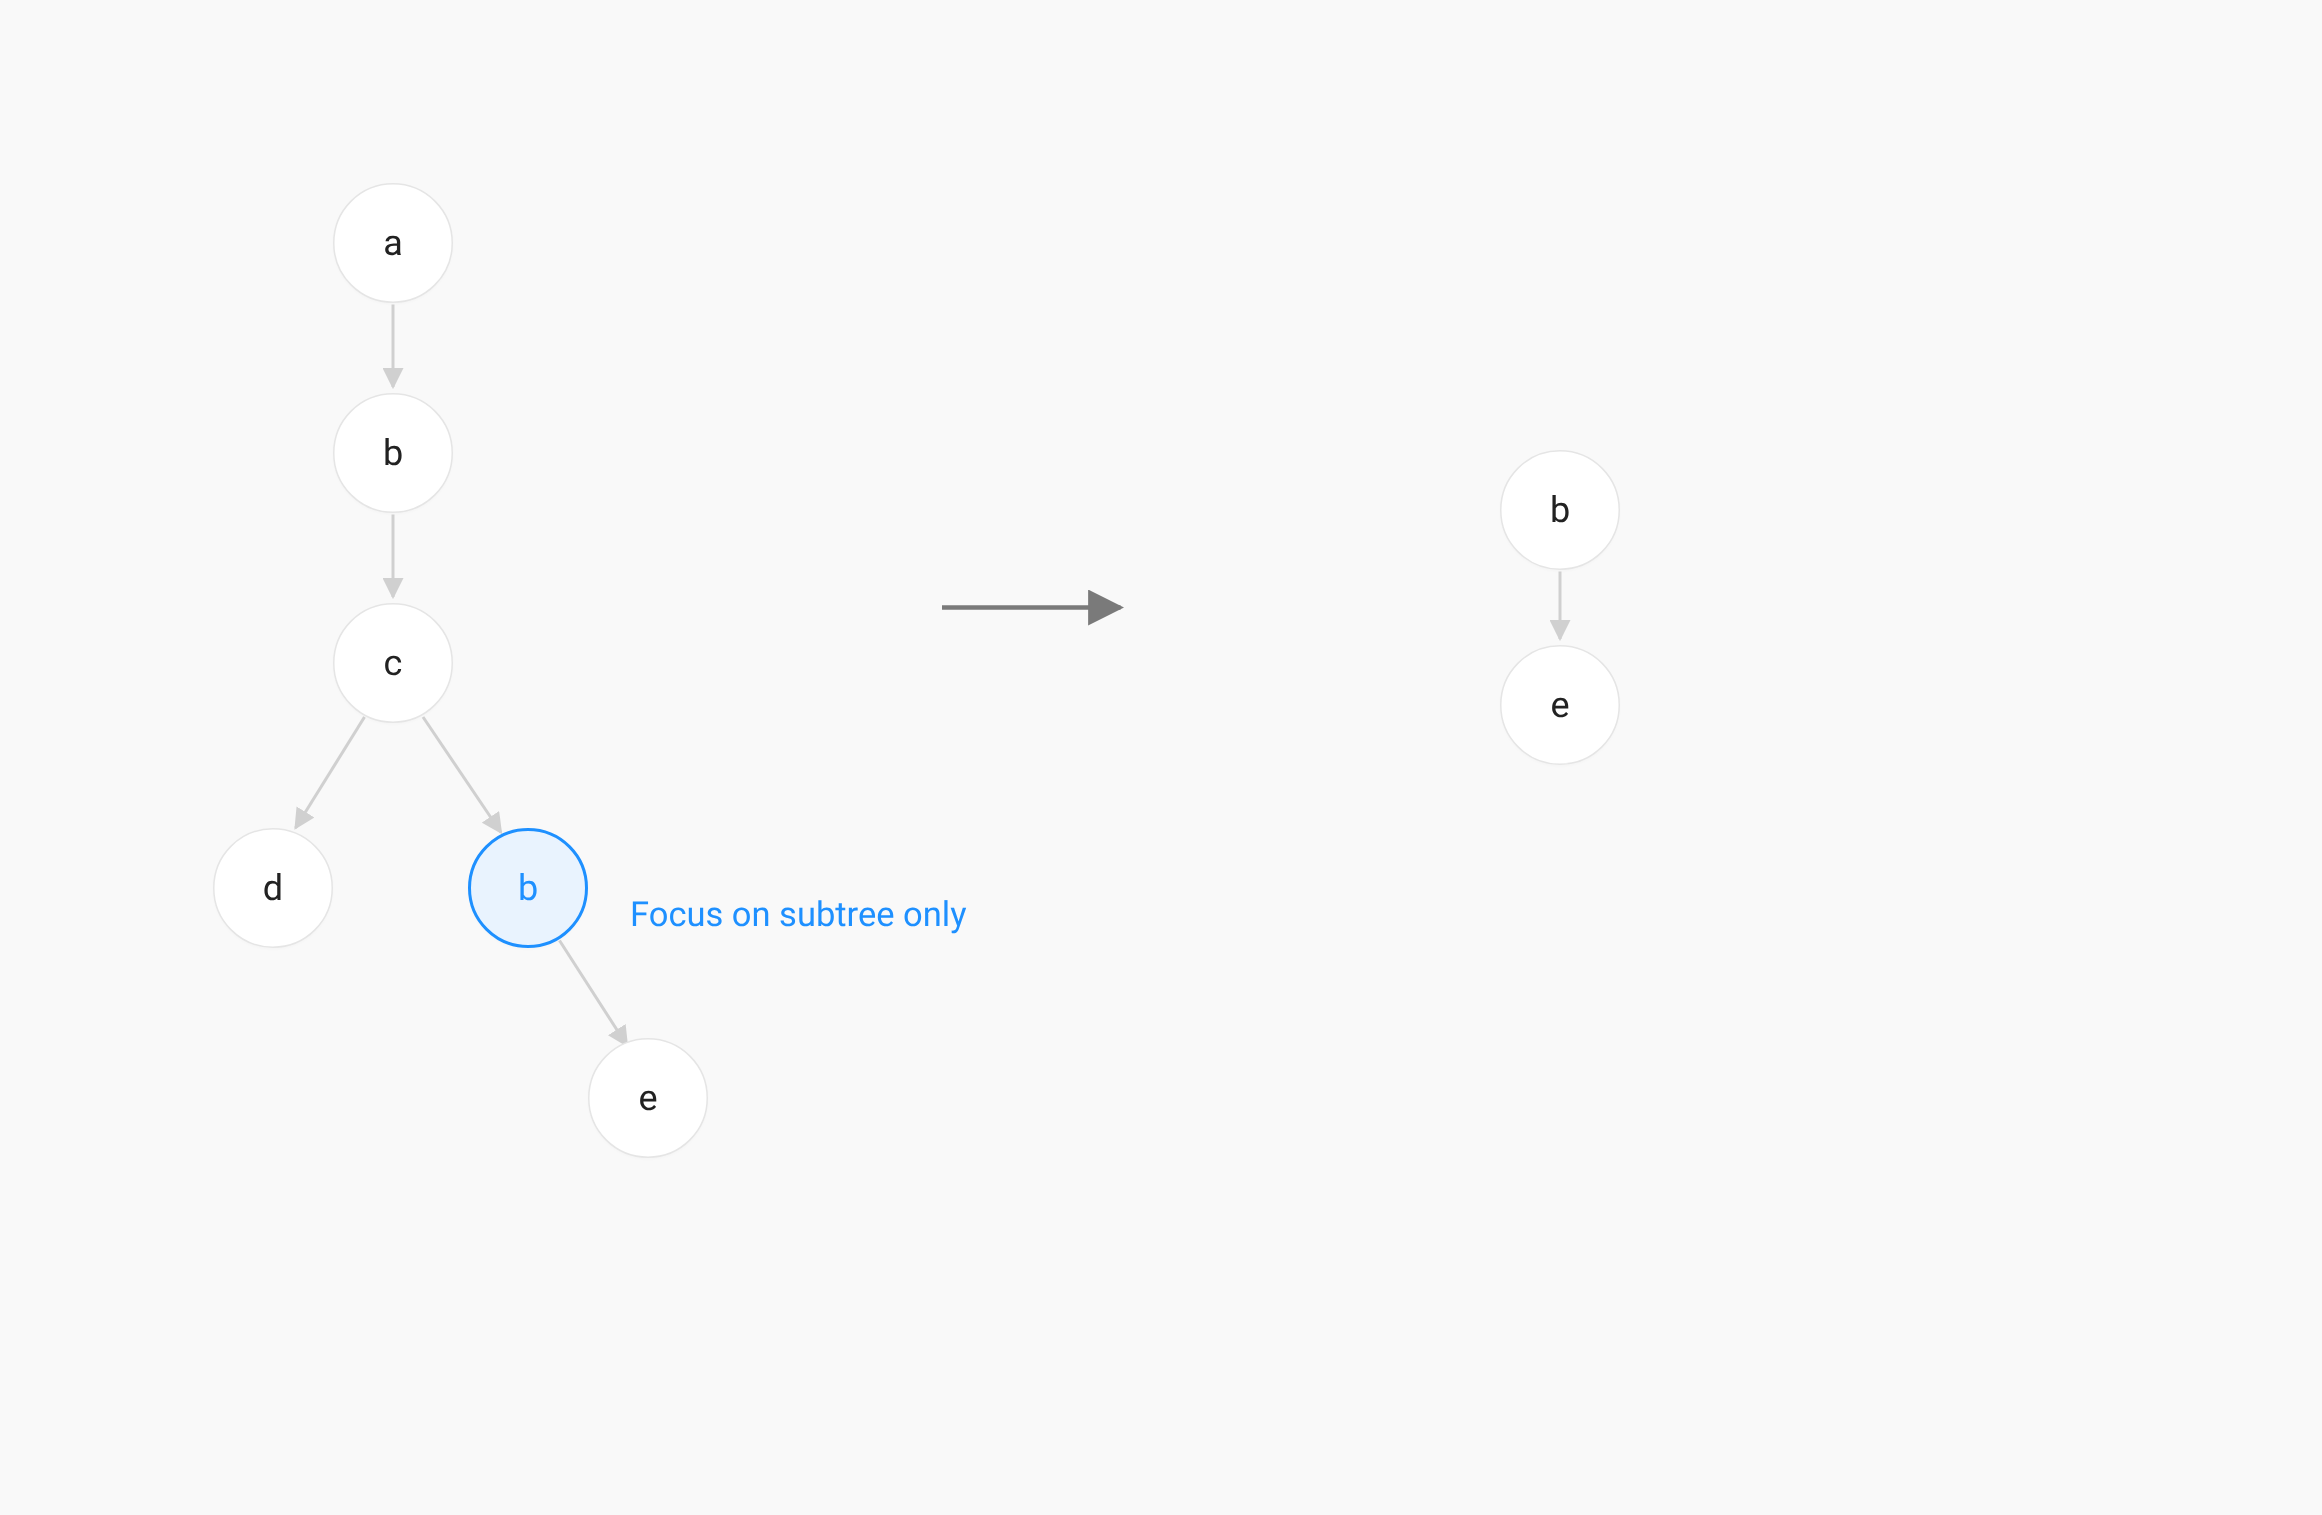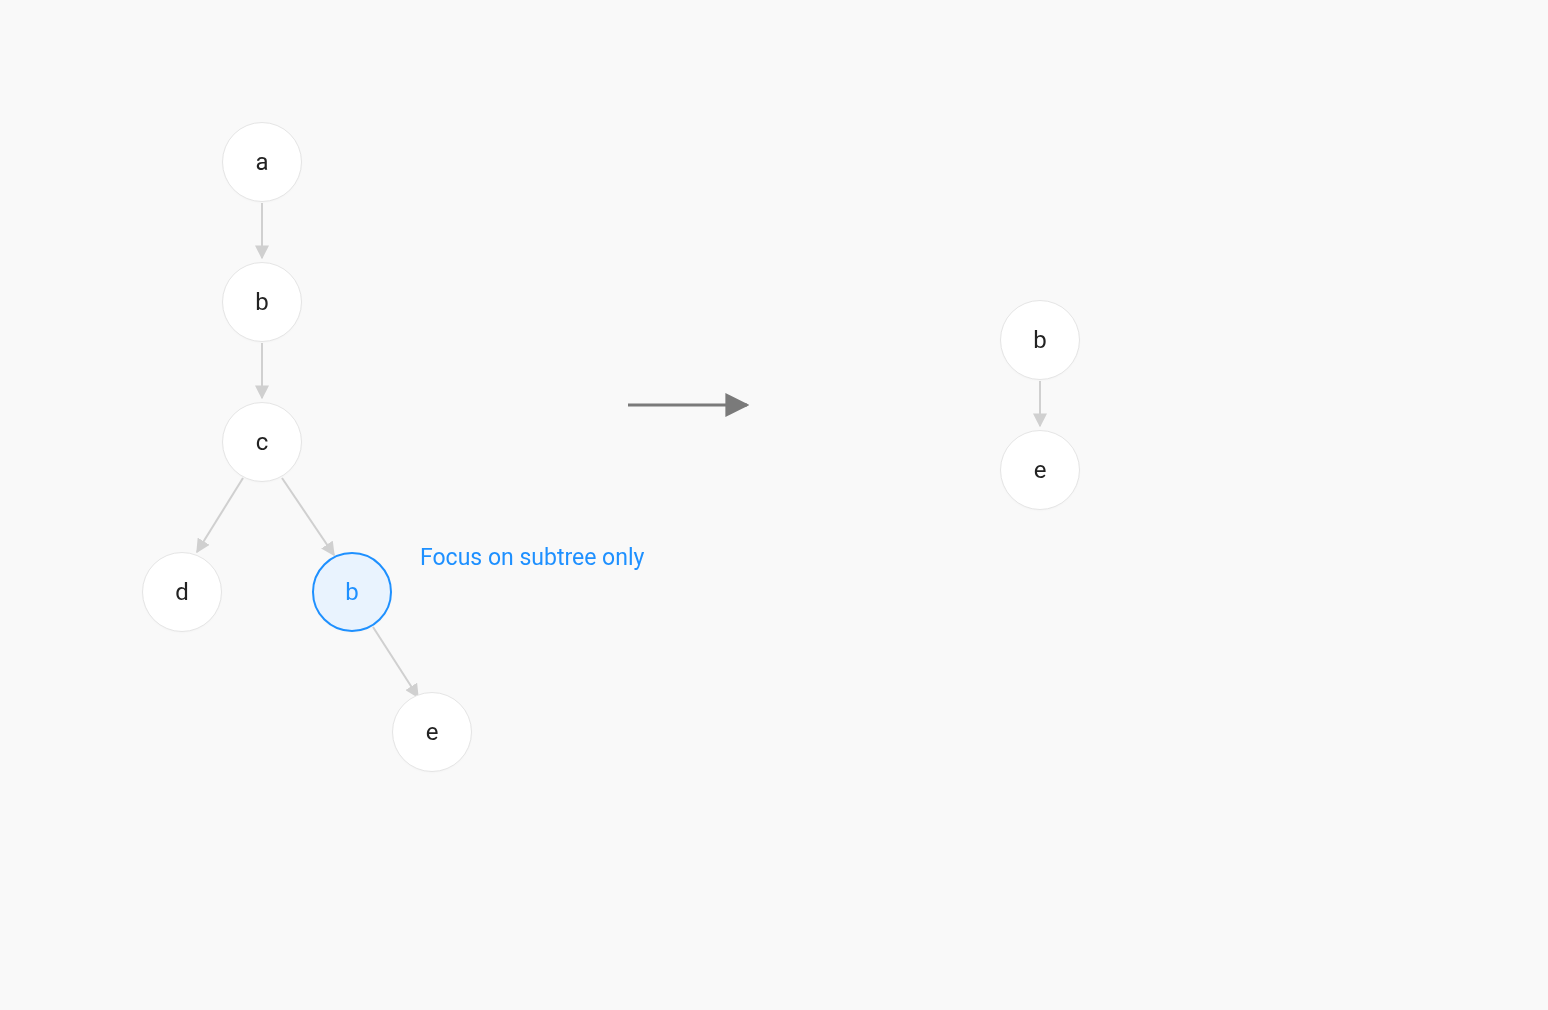"Focus on subtree only" div.annotation { top: 544px -> 596px }
